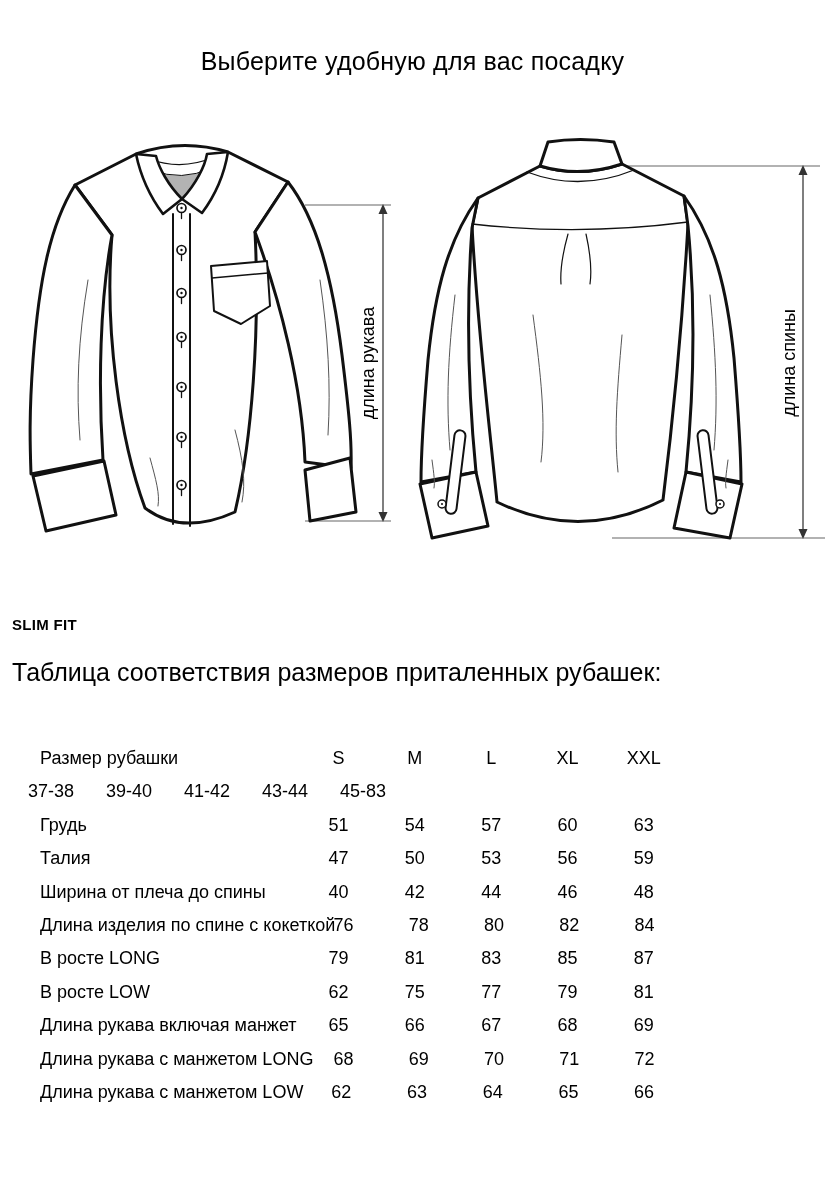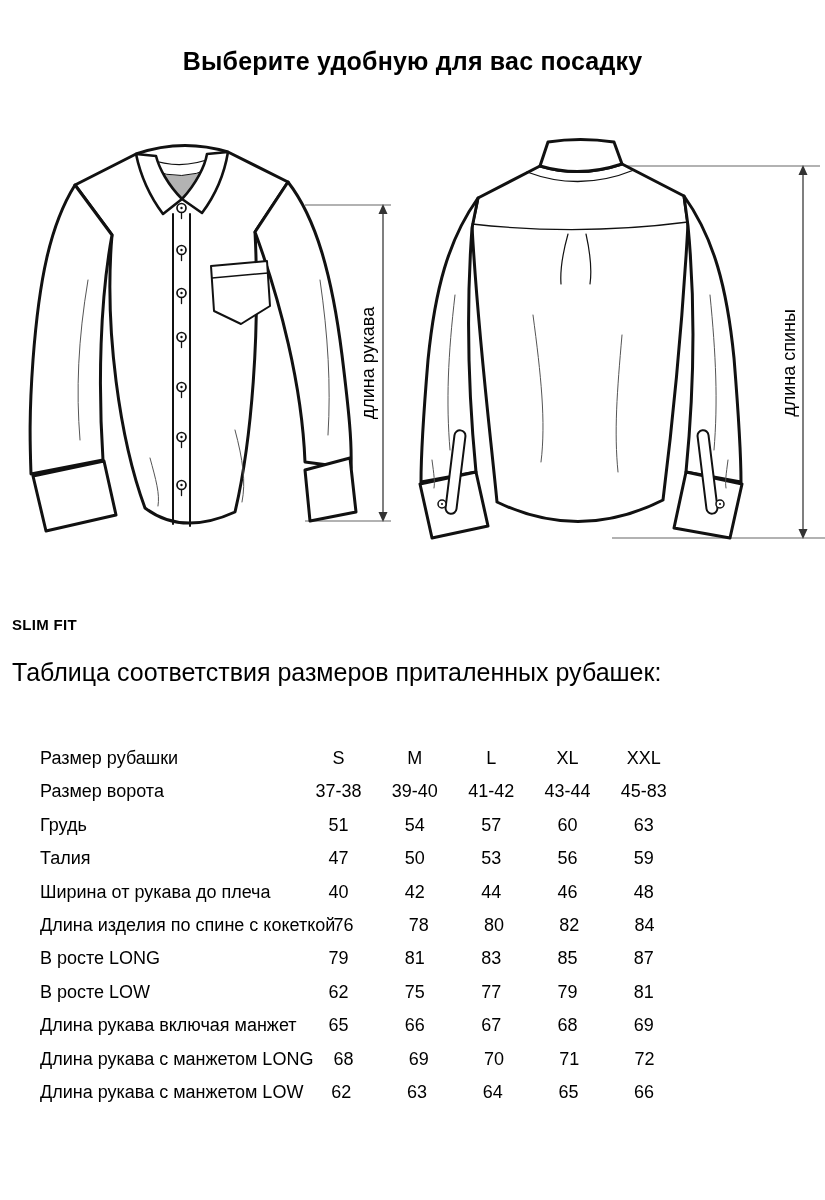"Выберите удобную для вас посадку" .page-title { font-weight: bold -> none }
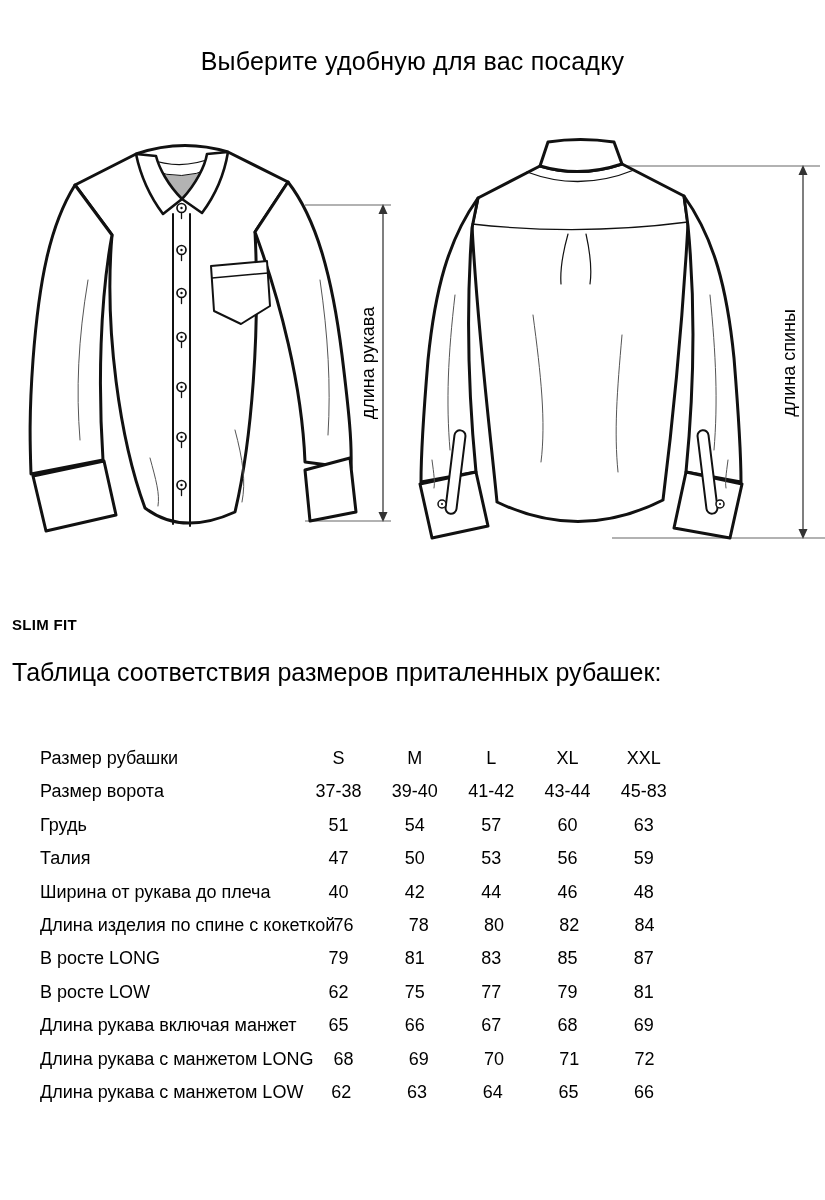"Размер ворота" span.tlabel { html: <span>Размер ворота</span> -> none }
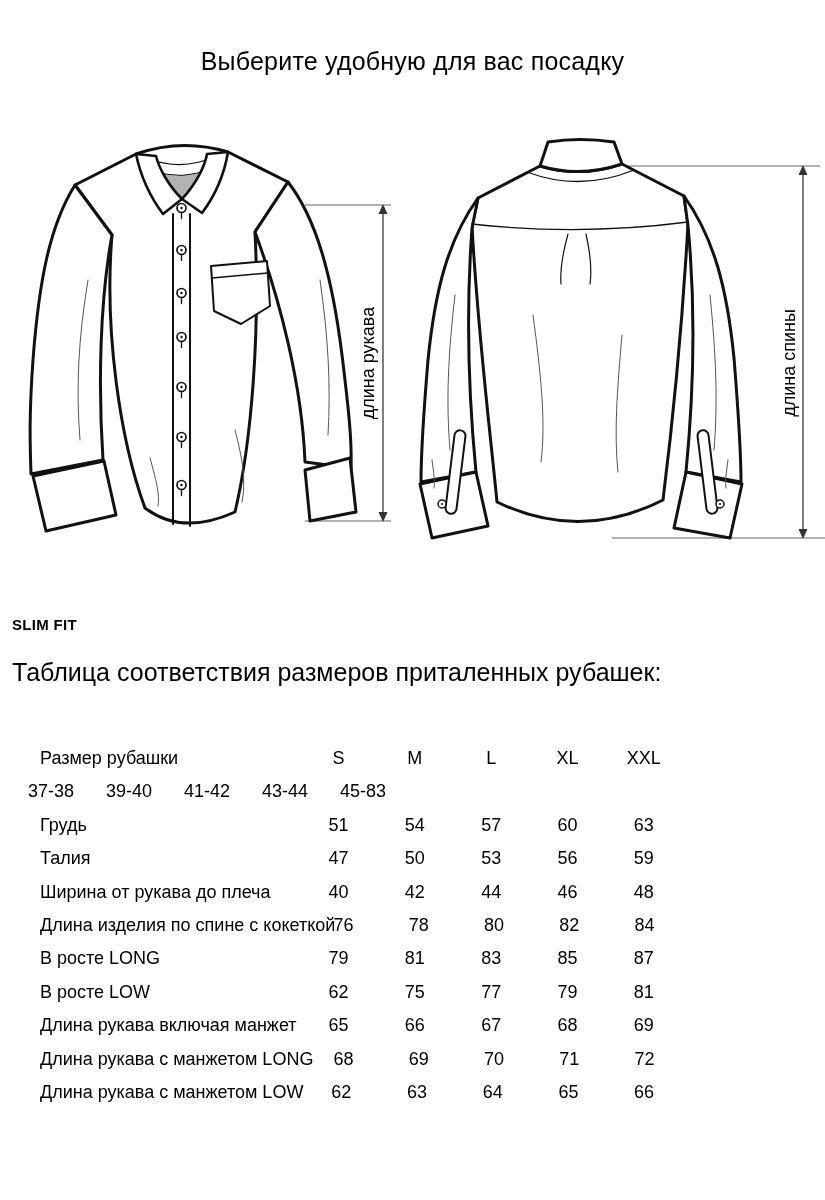"Ширина от рукава до плеча" span.tlabel { text: рукава до плеча -> плеча до спины }
